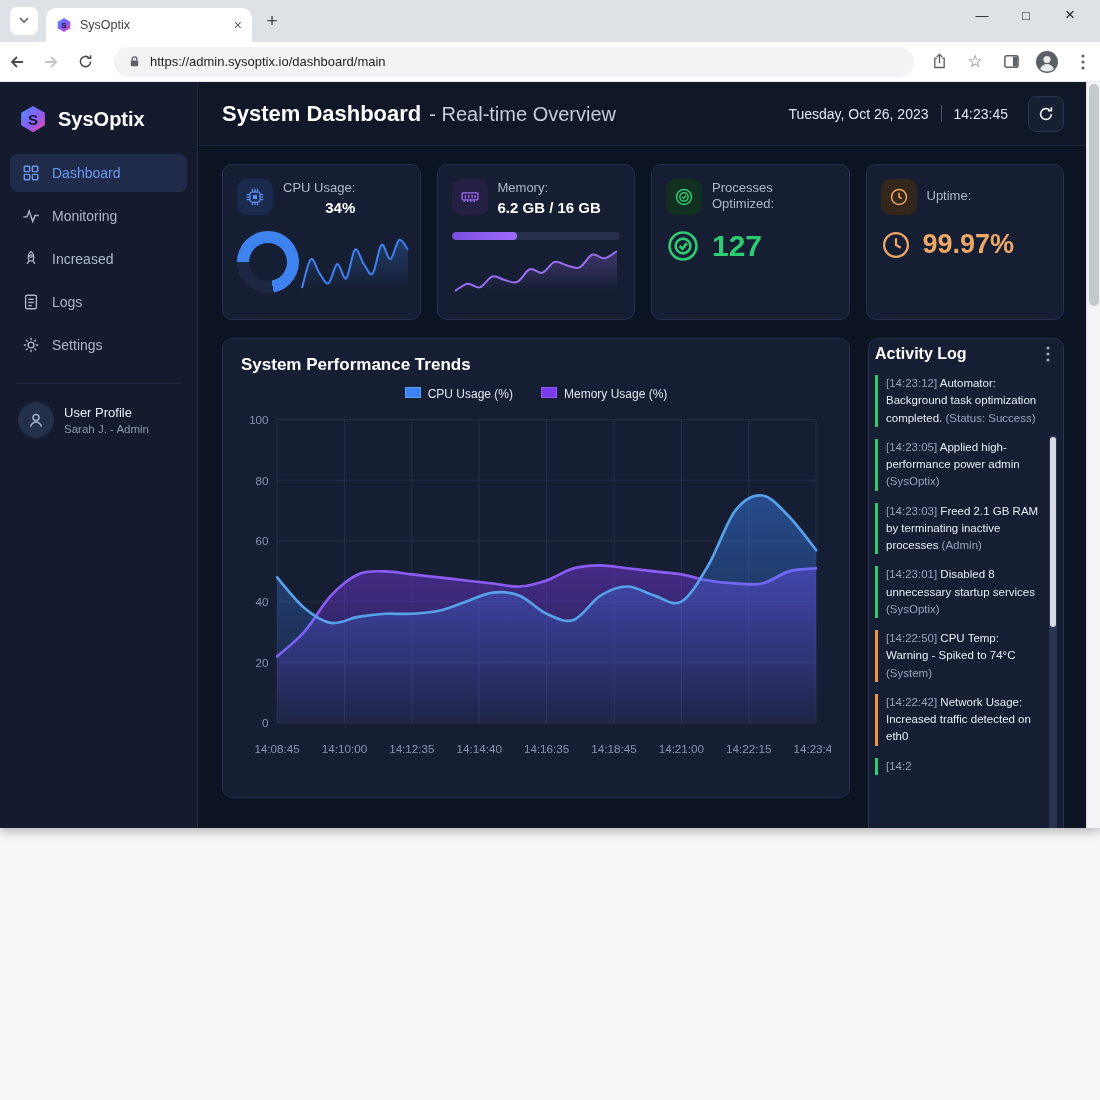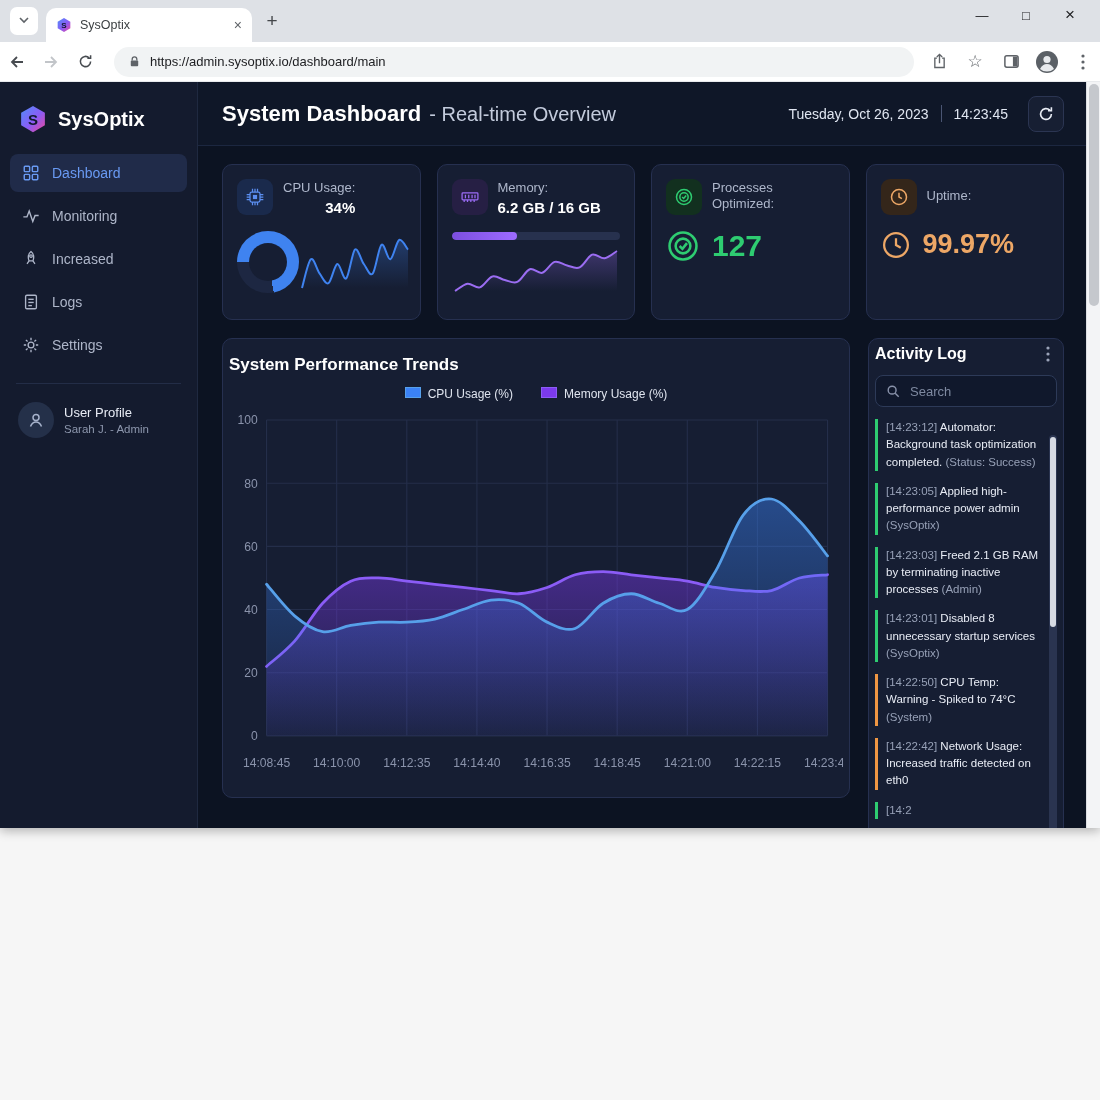"System Performance Trends" .chart-card { padding: 16px 6px -> 16px 18px }
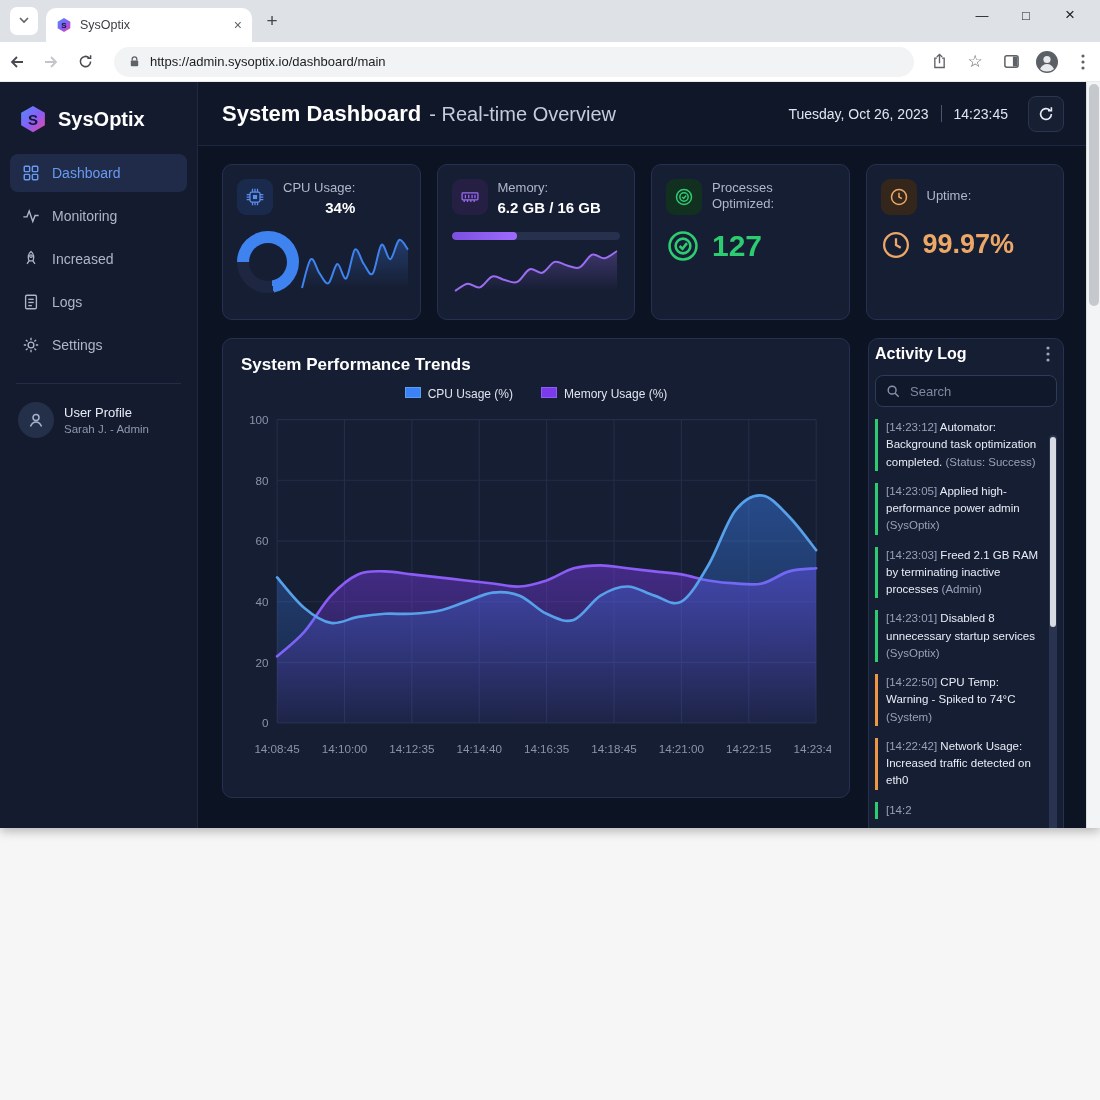"Search" div.search { html: <div> <span> <svg> <circle></circle> <line></line> </svg> </span> <input> </div> -> none }
